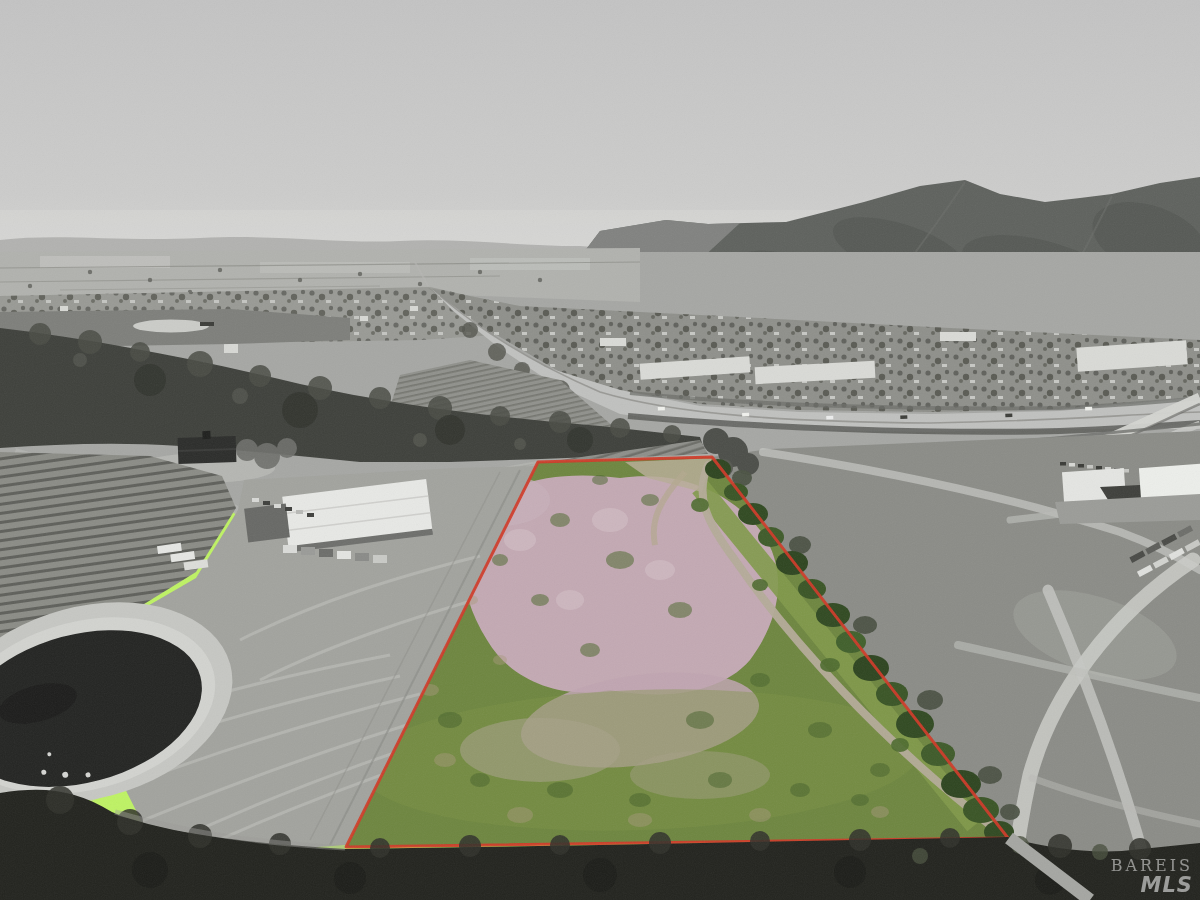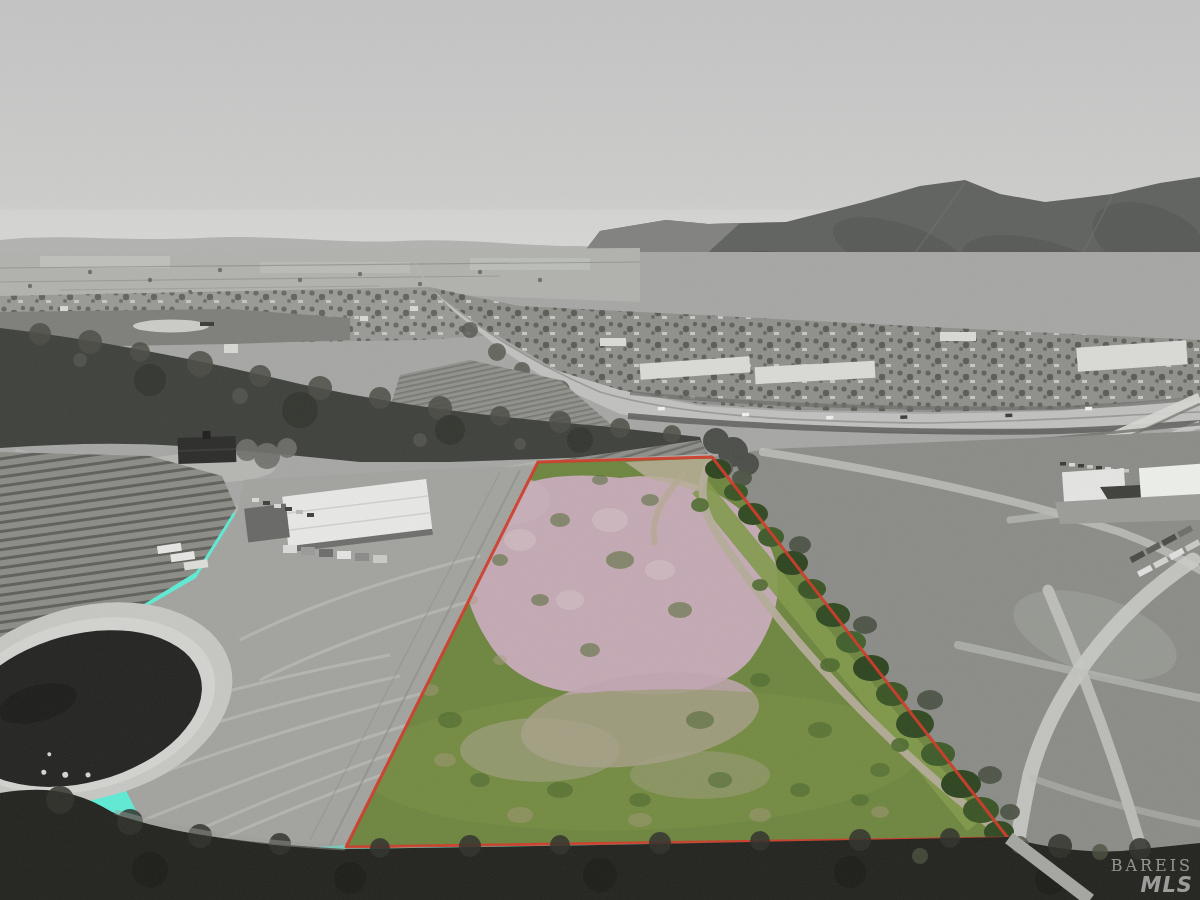"BAREIS" .stage { background: #5eead4 -> #bef264 }
